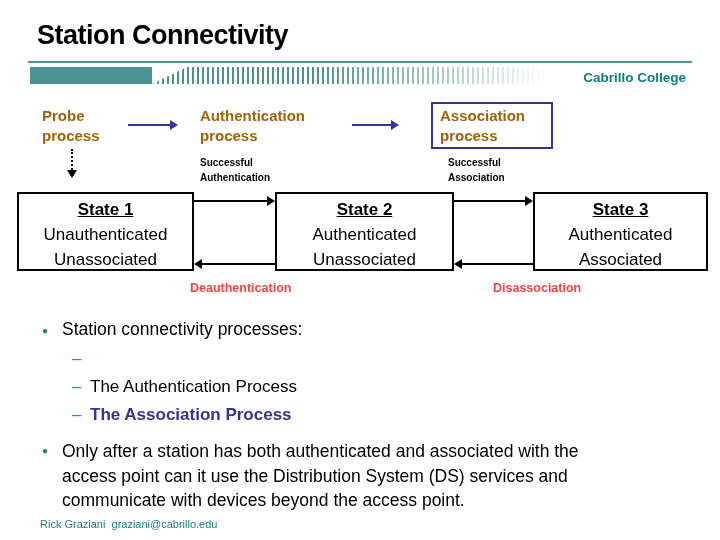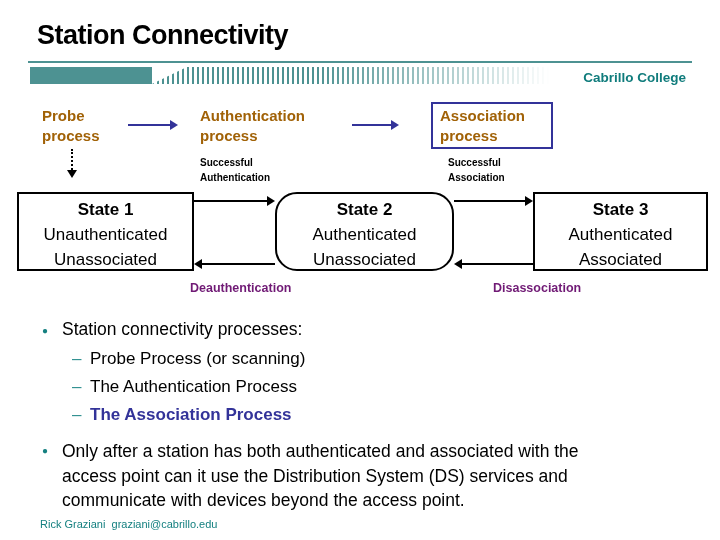"State 1" .state-title { text-decoration: none -> underline }
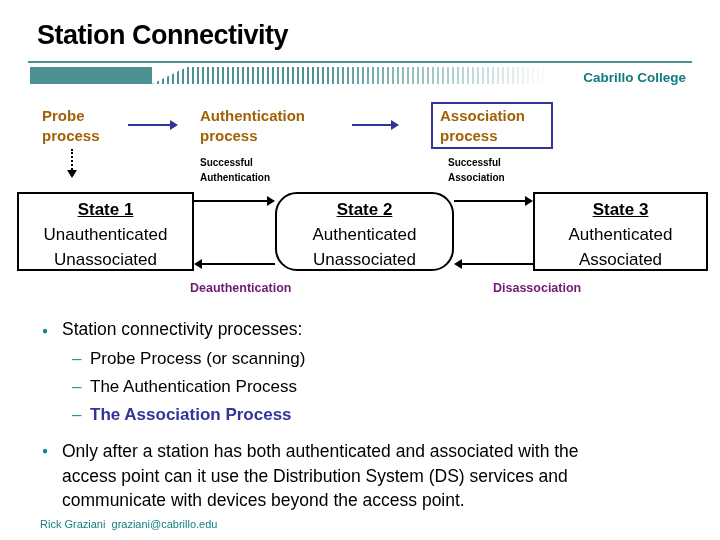"State 2" .state-2 { border-radius: 22px -> none }
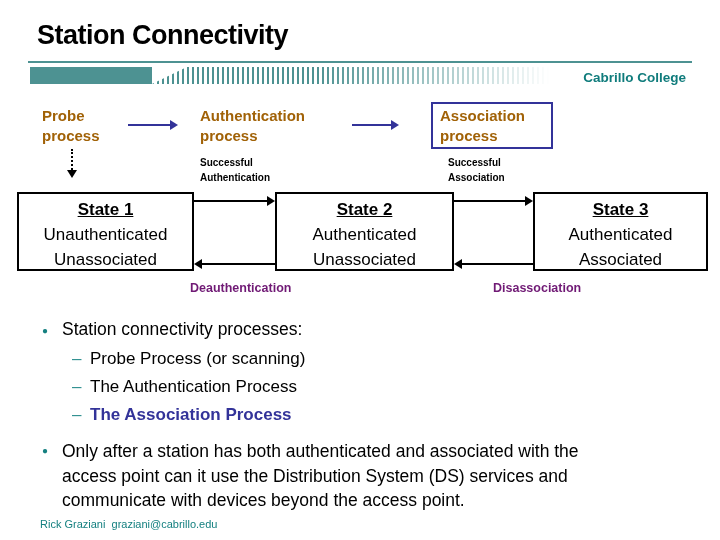"Deauthentication" .flow-label { color: #701a75 -> #ef4444 }
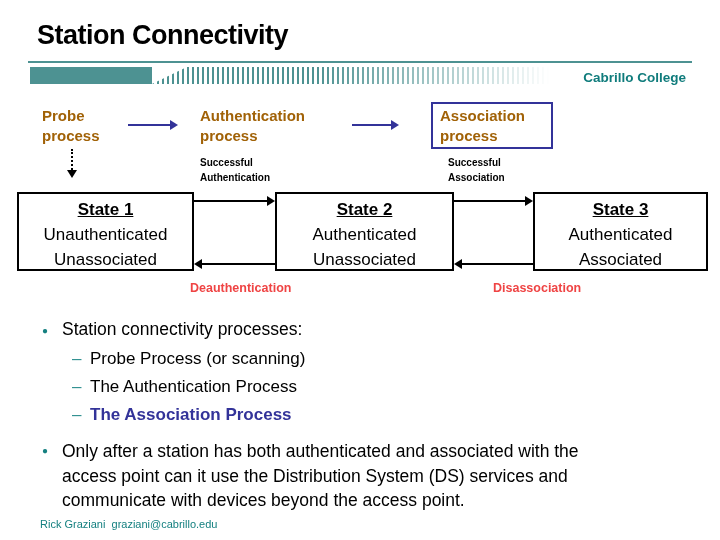"Probe Process (or scanning)" div.abs { html: <div>Probe Process (or scanning)</div> -> none }
